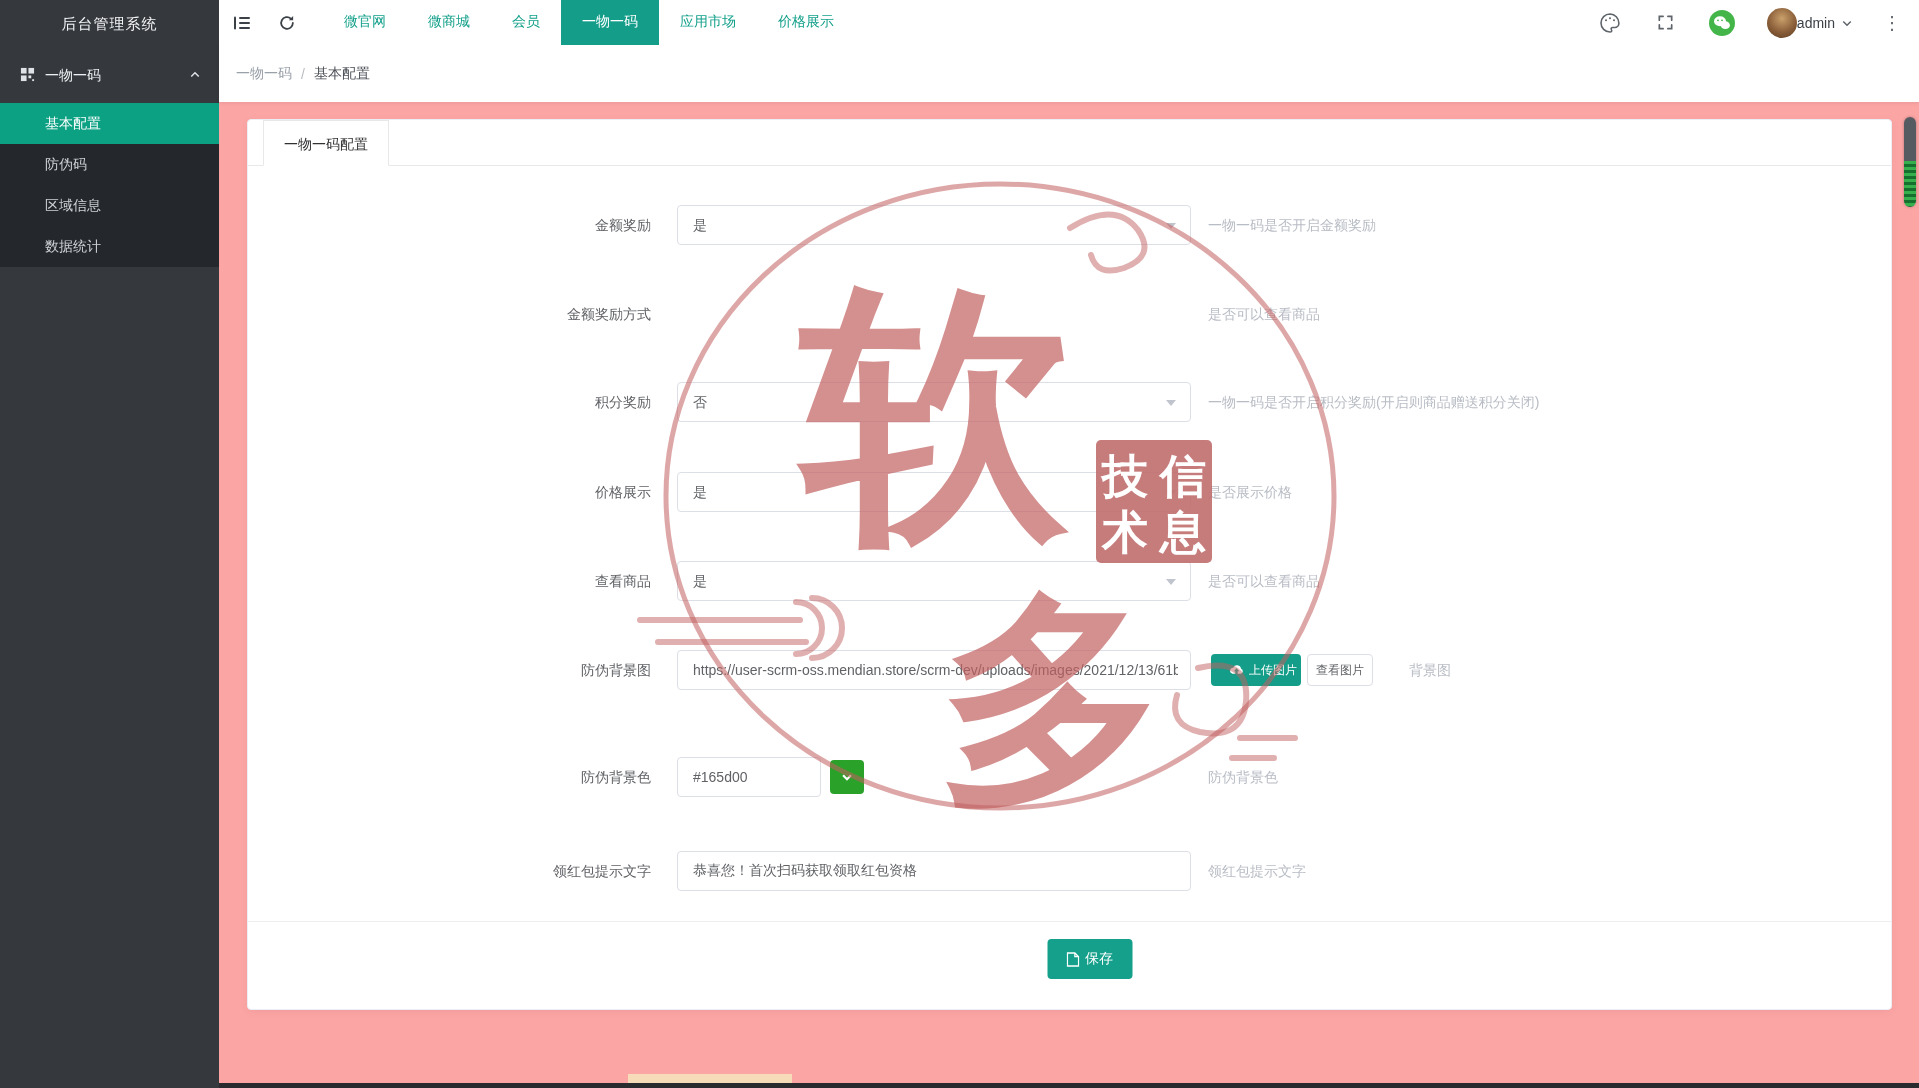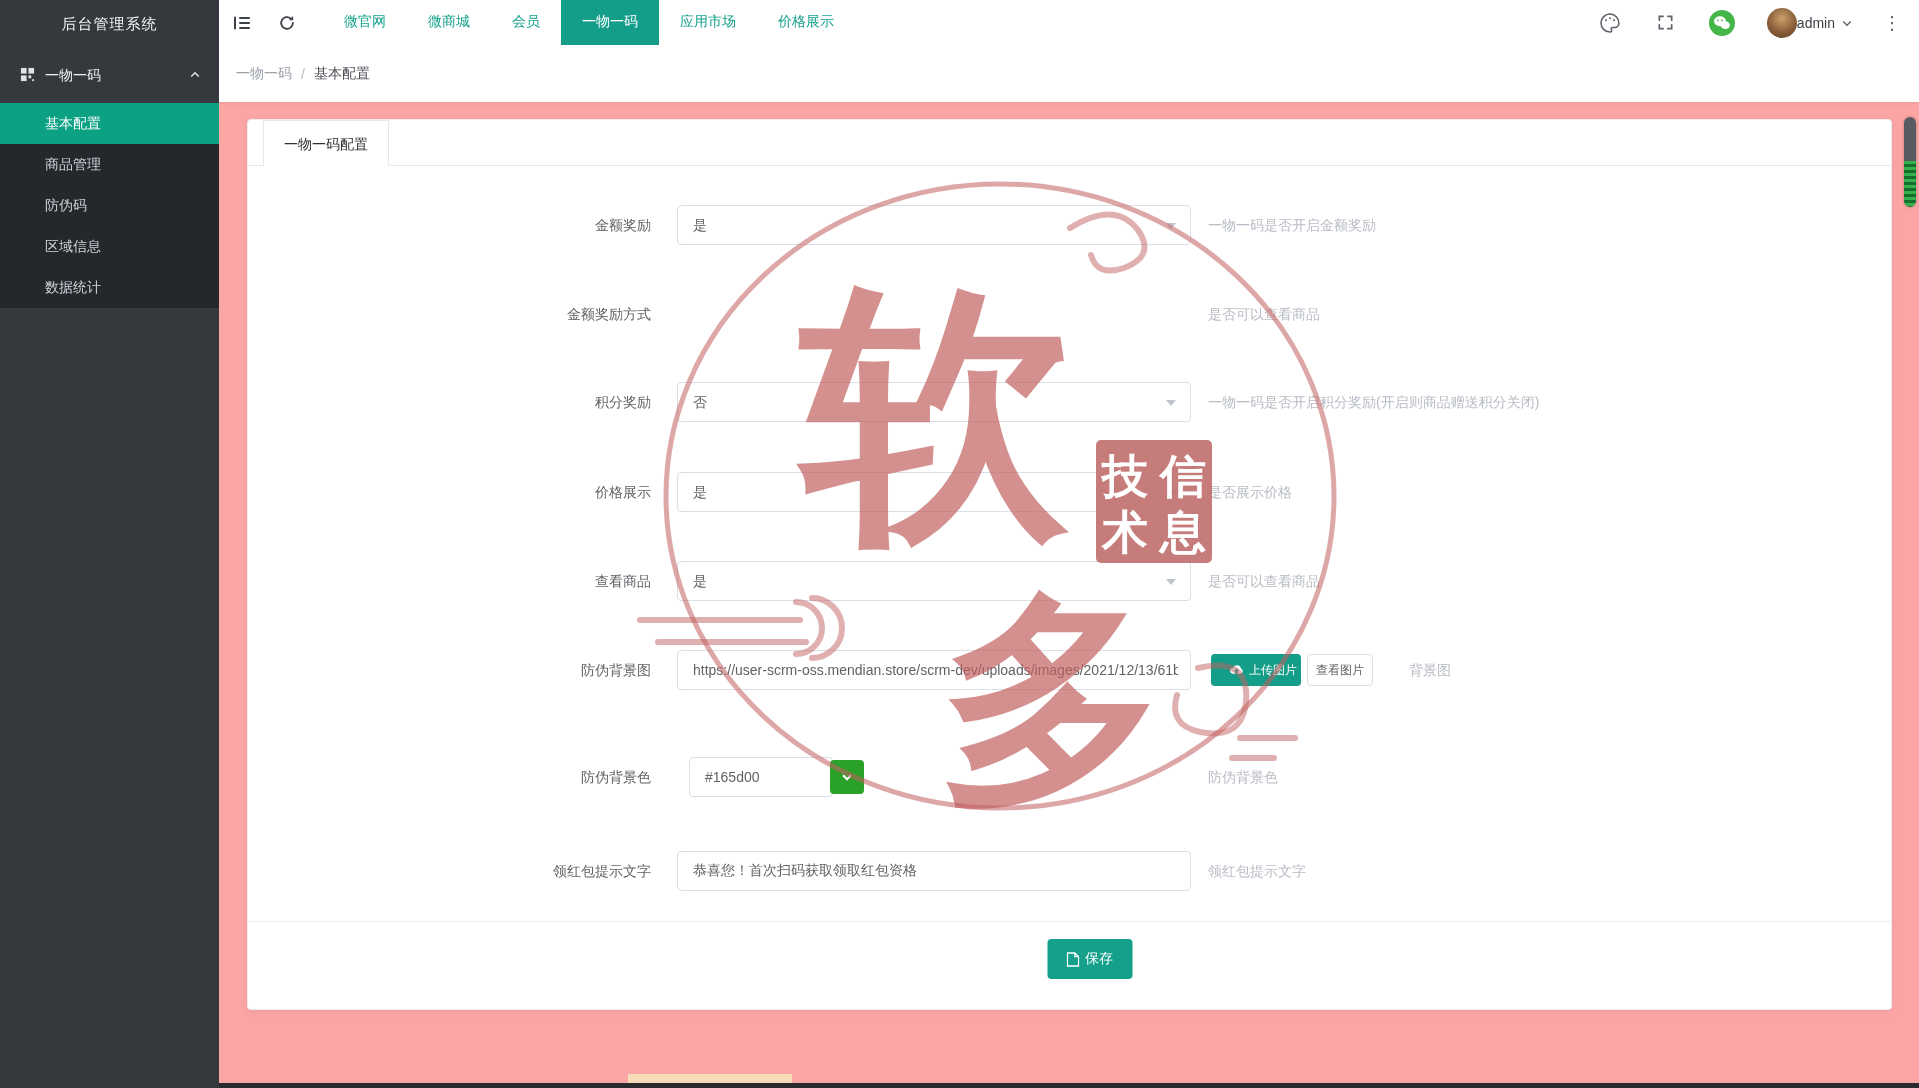"商品管理" div.submenu-item { html: <div>商品管理</div> -> none }
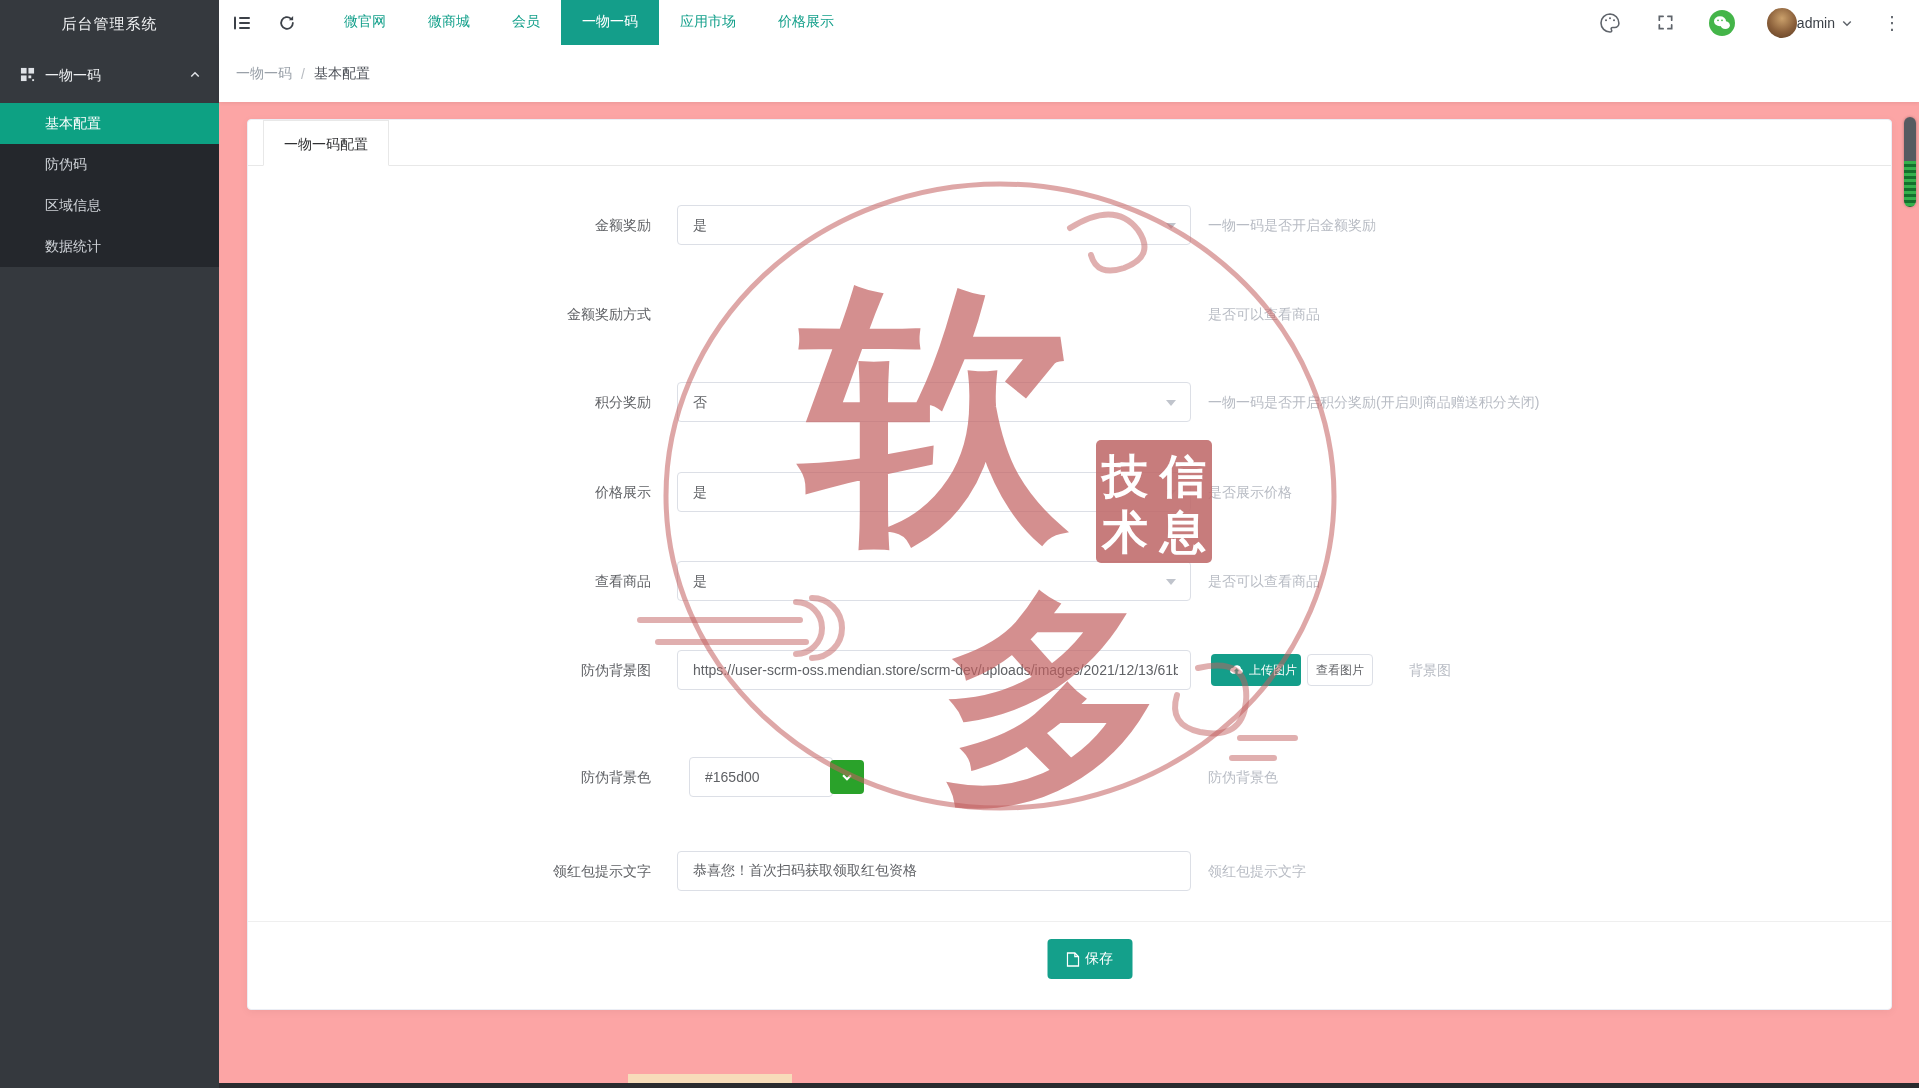"#165d00" .input-narrow { margin-left: 12px -> none }
